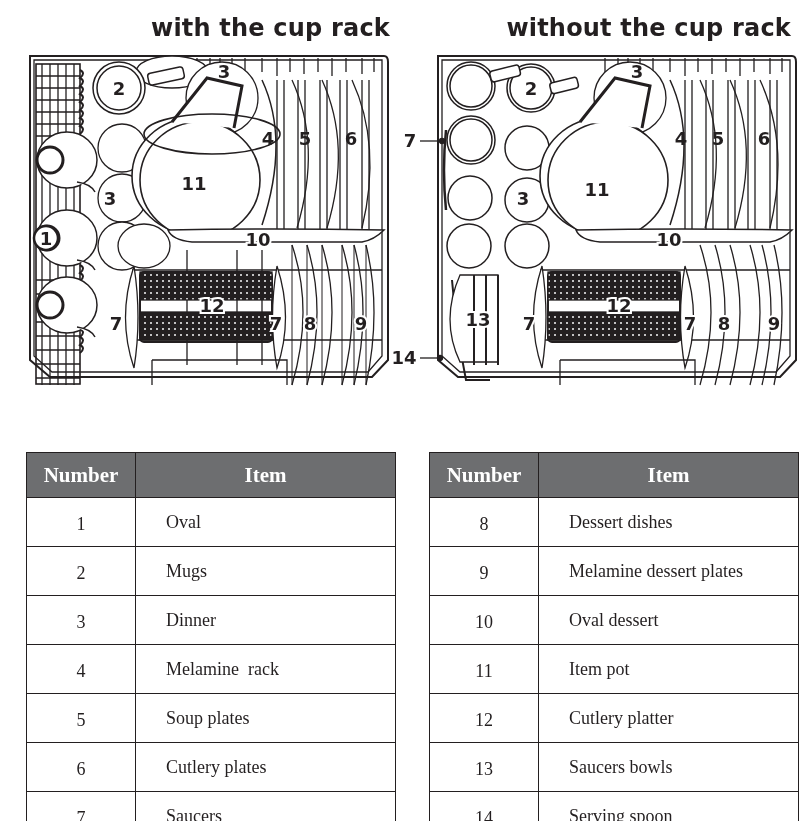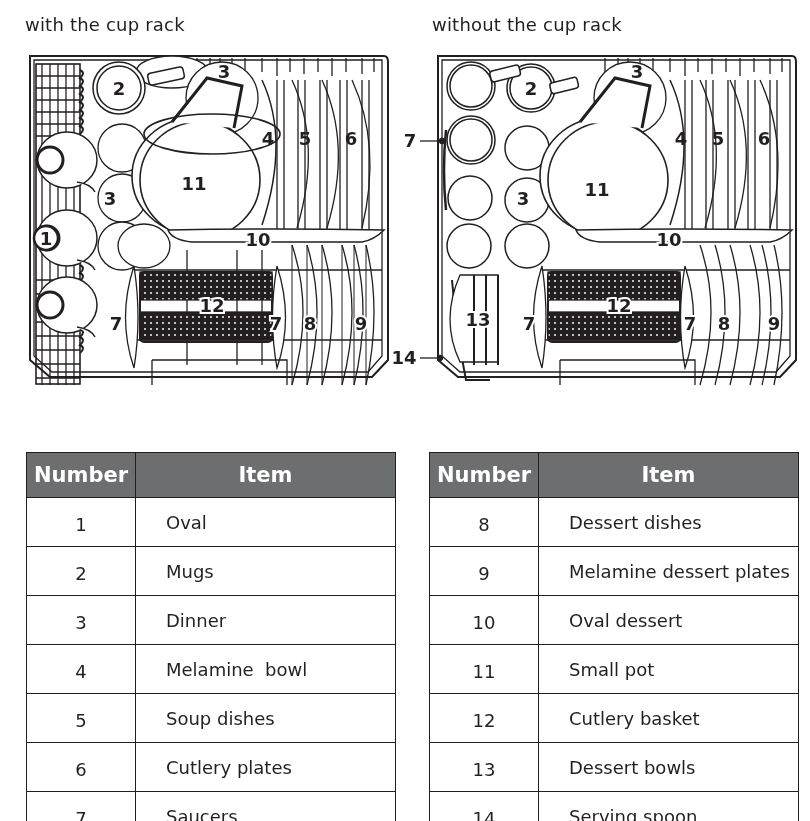"with the cup rack" .diagram-title { font-size: 18px -> 24px; font-weight: normal -> bold; text-align: left -> right }
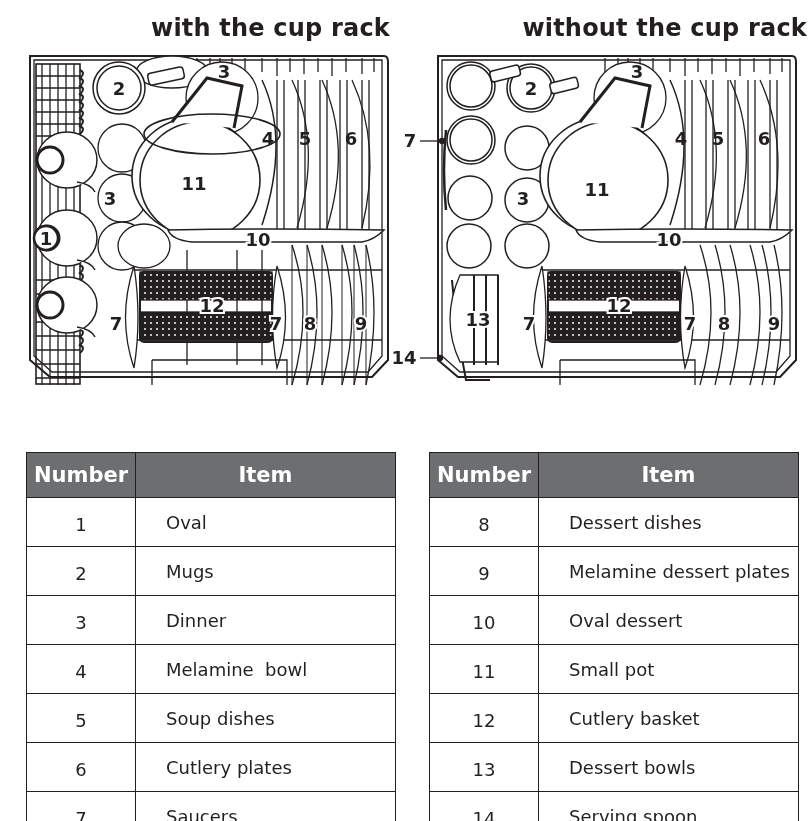"without the cup rack" div.diagram-title { left: 432px -> 416px }
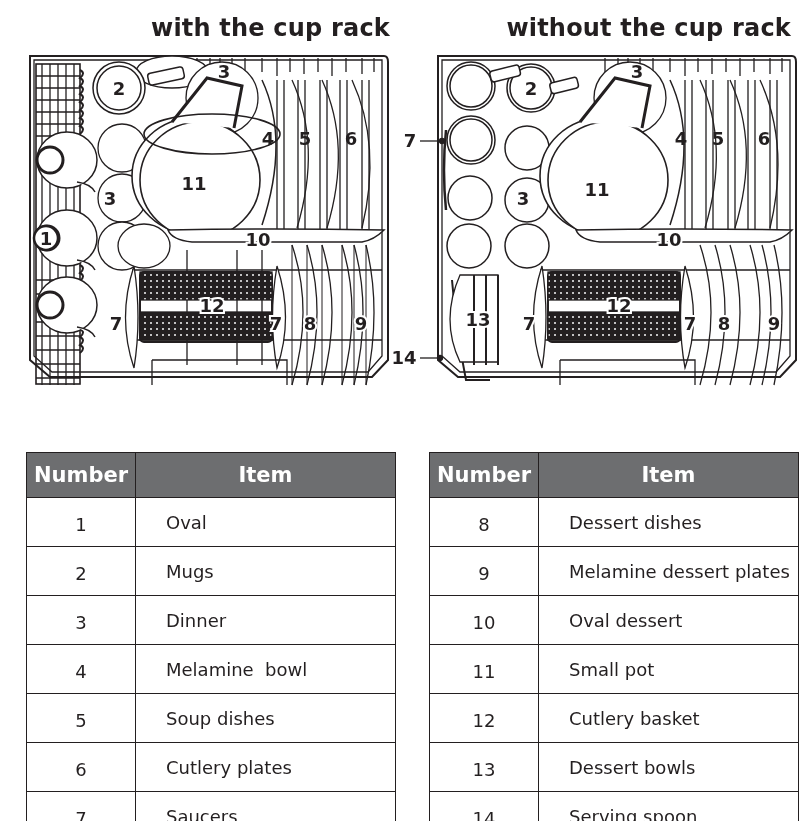"Number" .tbl th, .tbl td { font-family: none -> Liberation Serif, serif }
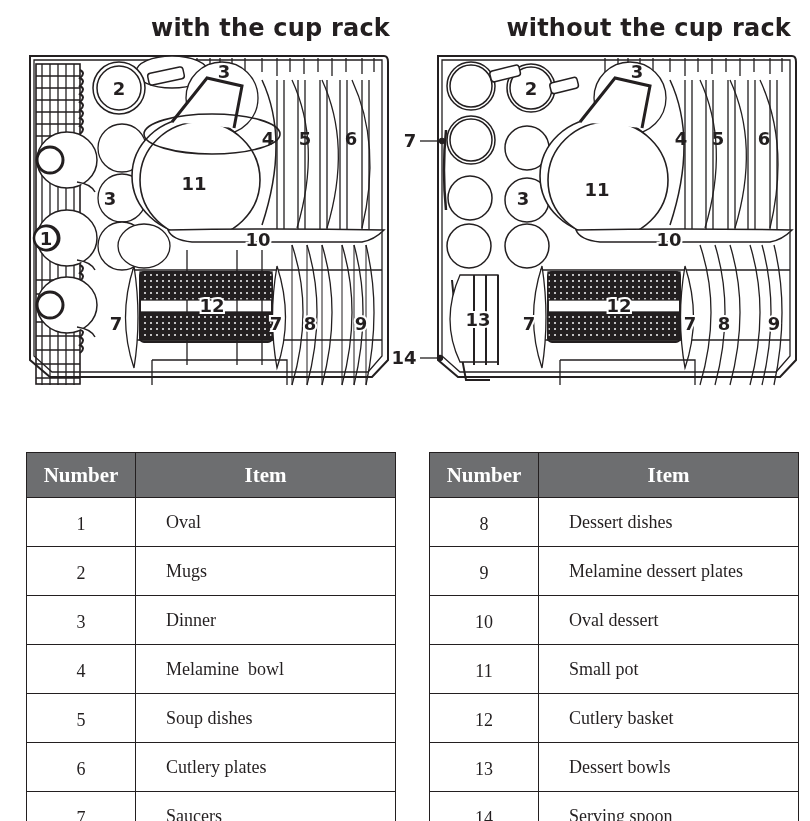"Melamine bowl" td.item { text: bowl -> rack }
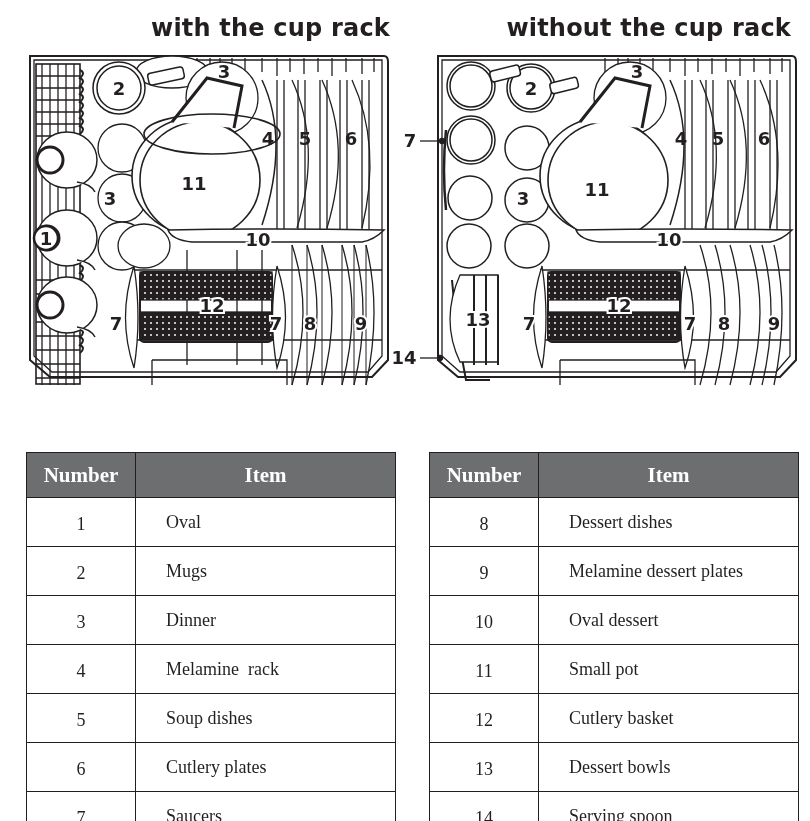"Small pot" td.item { text: Small -> Item }
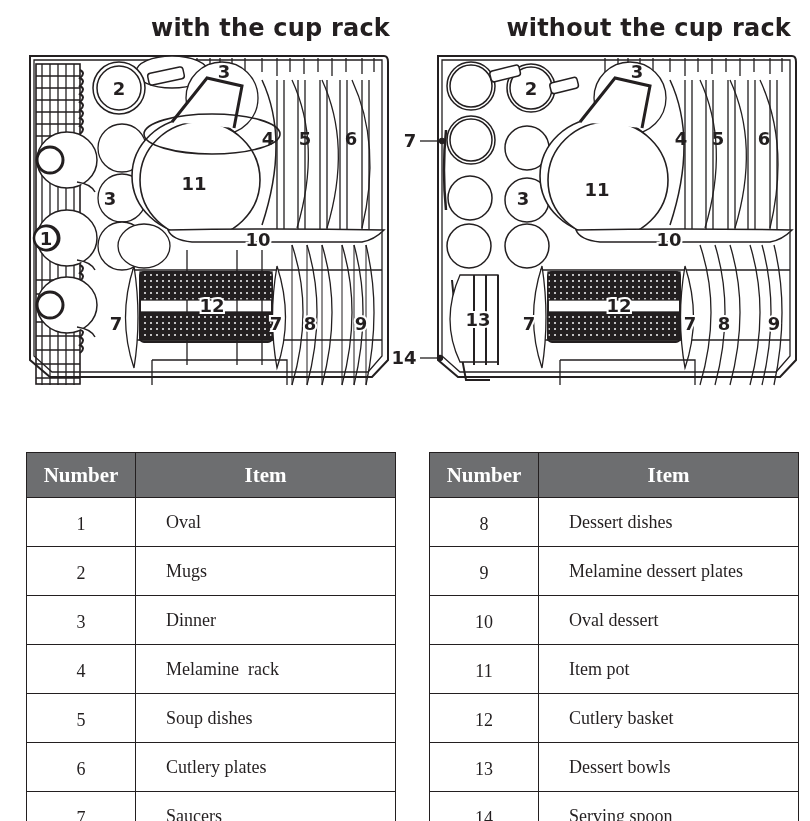"Soup dishes" td.item { text: dishes -> plates }
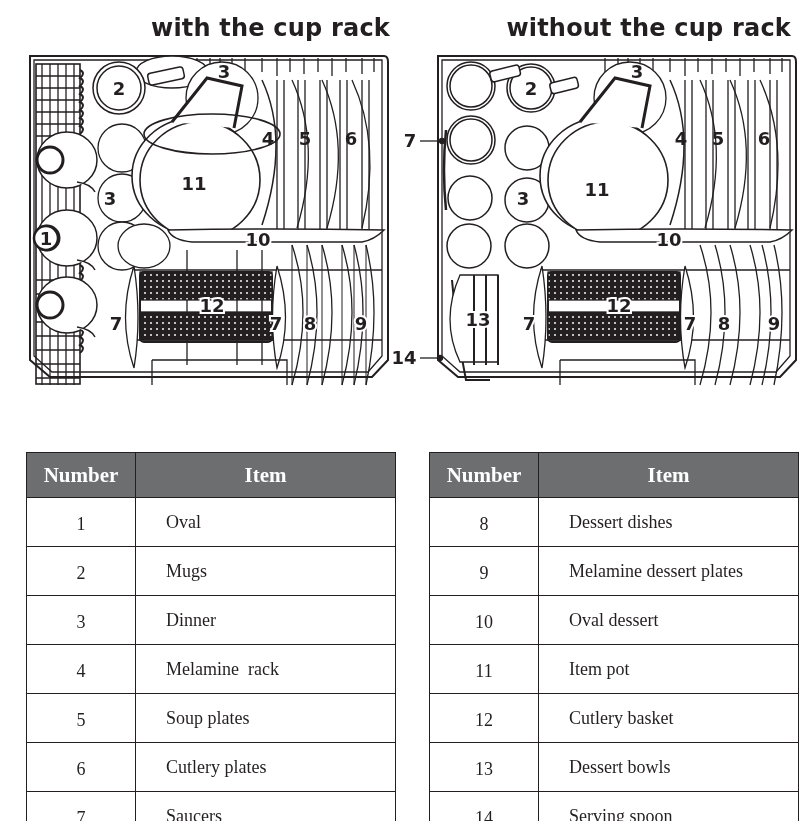"Cutlery basket" td.item { text: basket -> platter }
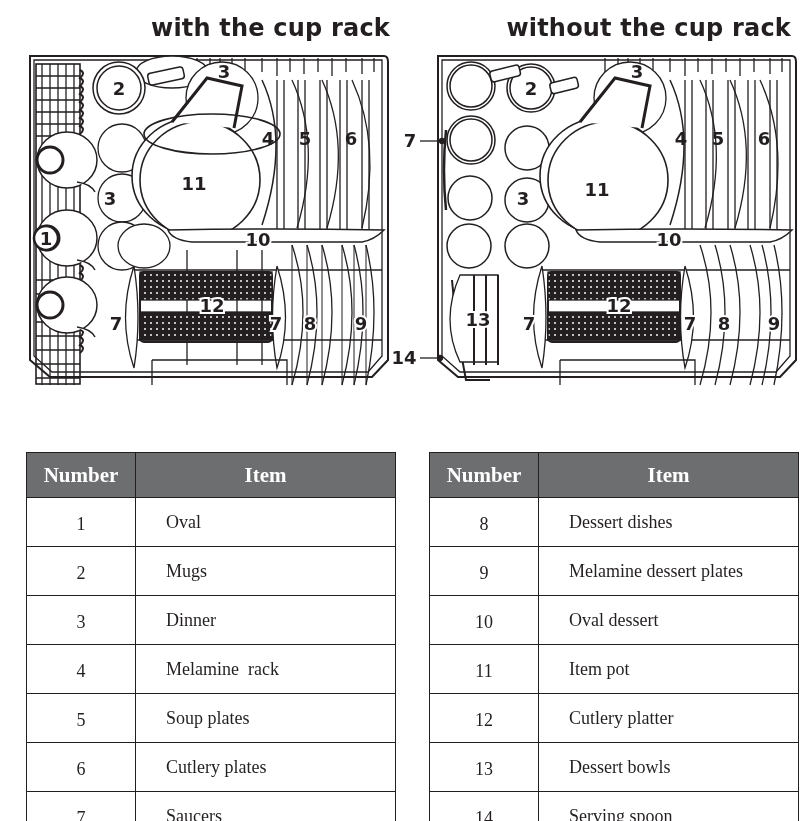"Dessert bowls" td.item { text: Dessert -> Saucers }
